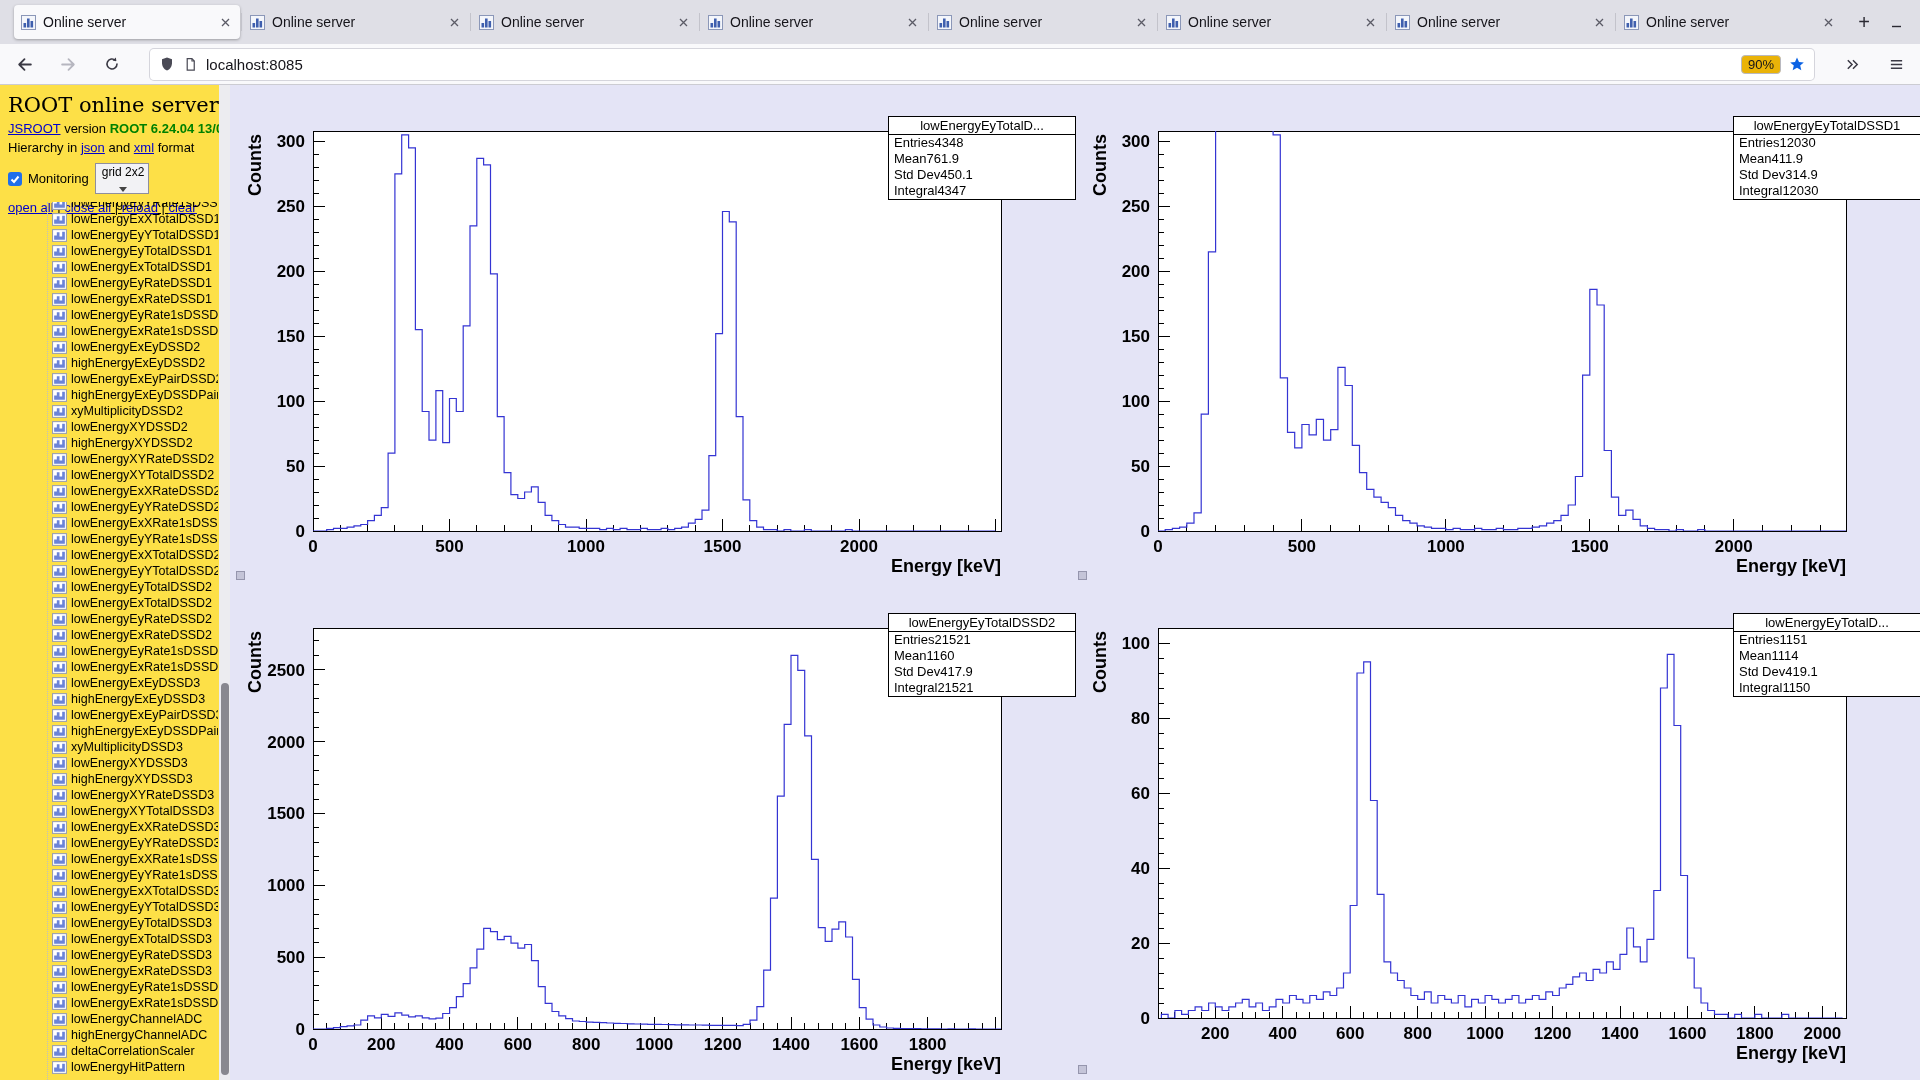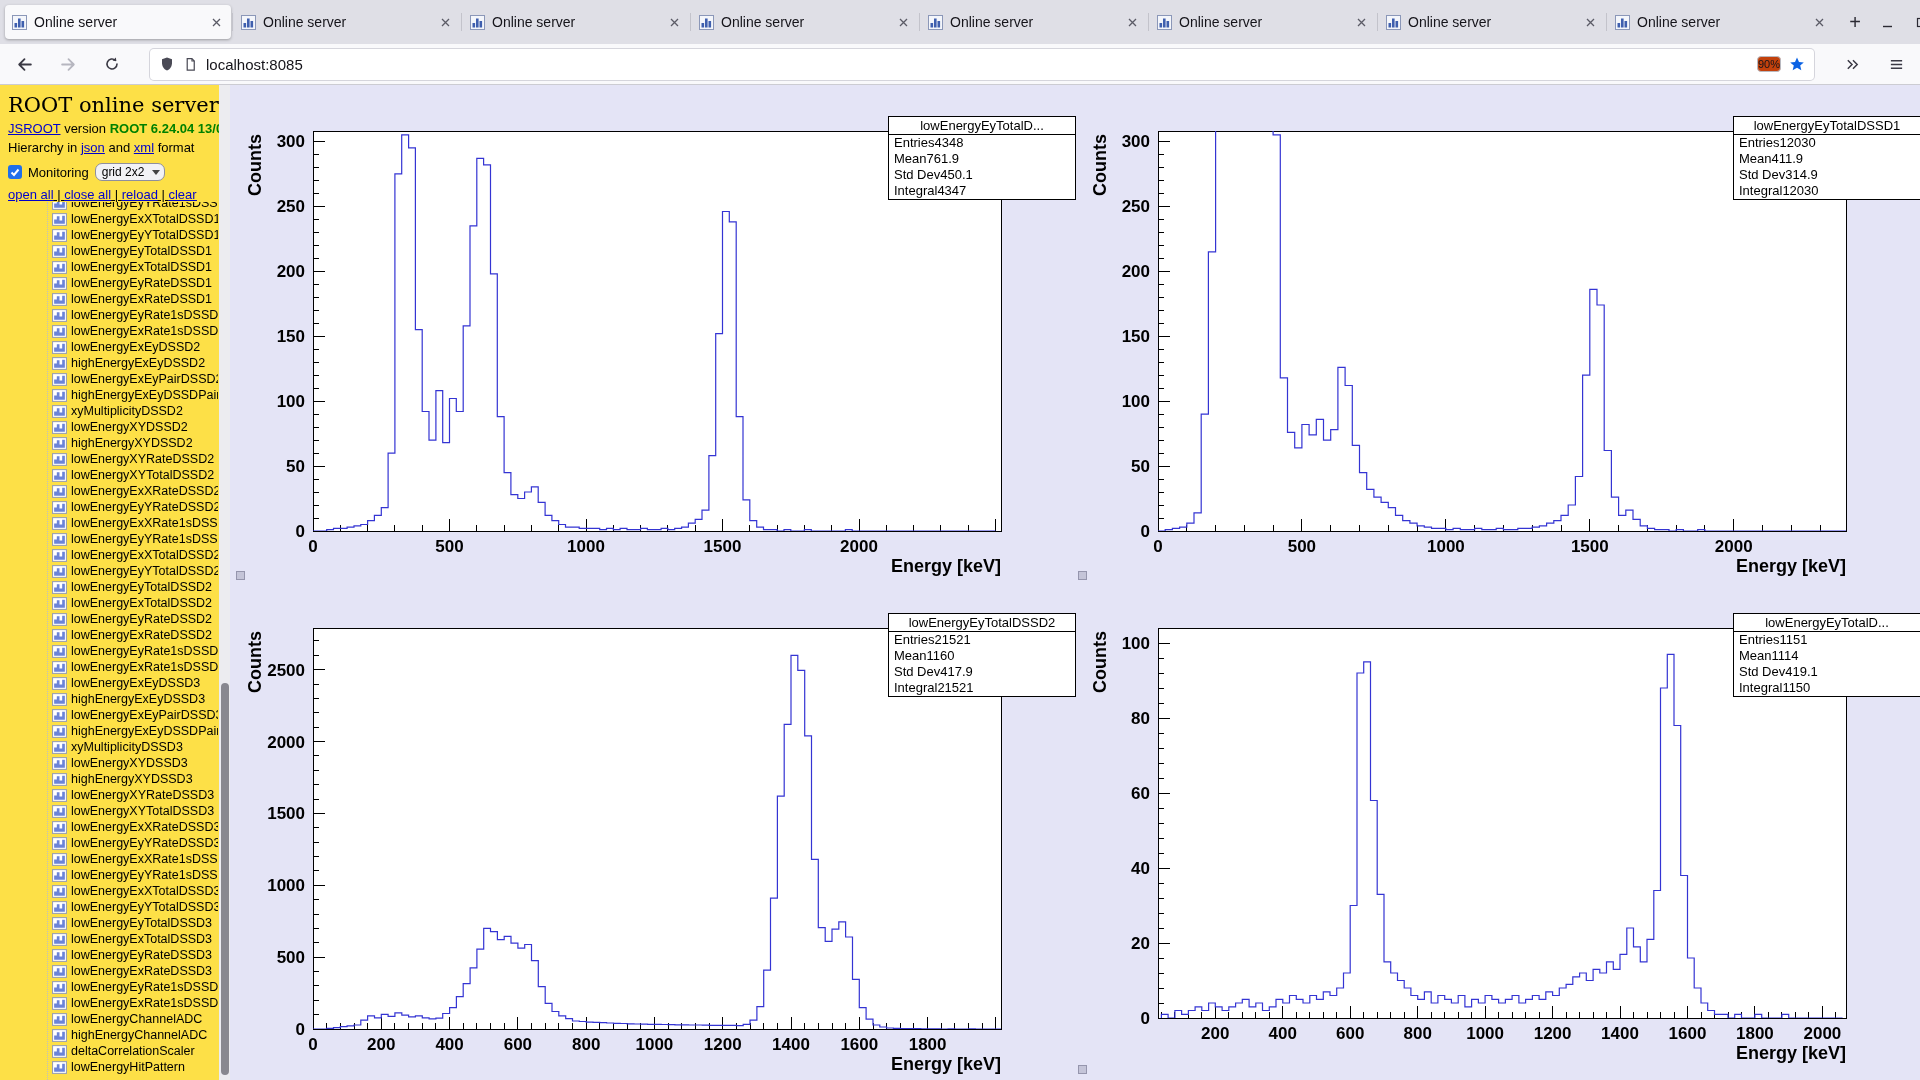"Online server" .tabs { padding-left: 2px -> 11px }
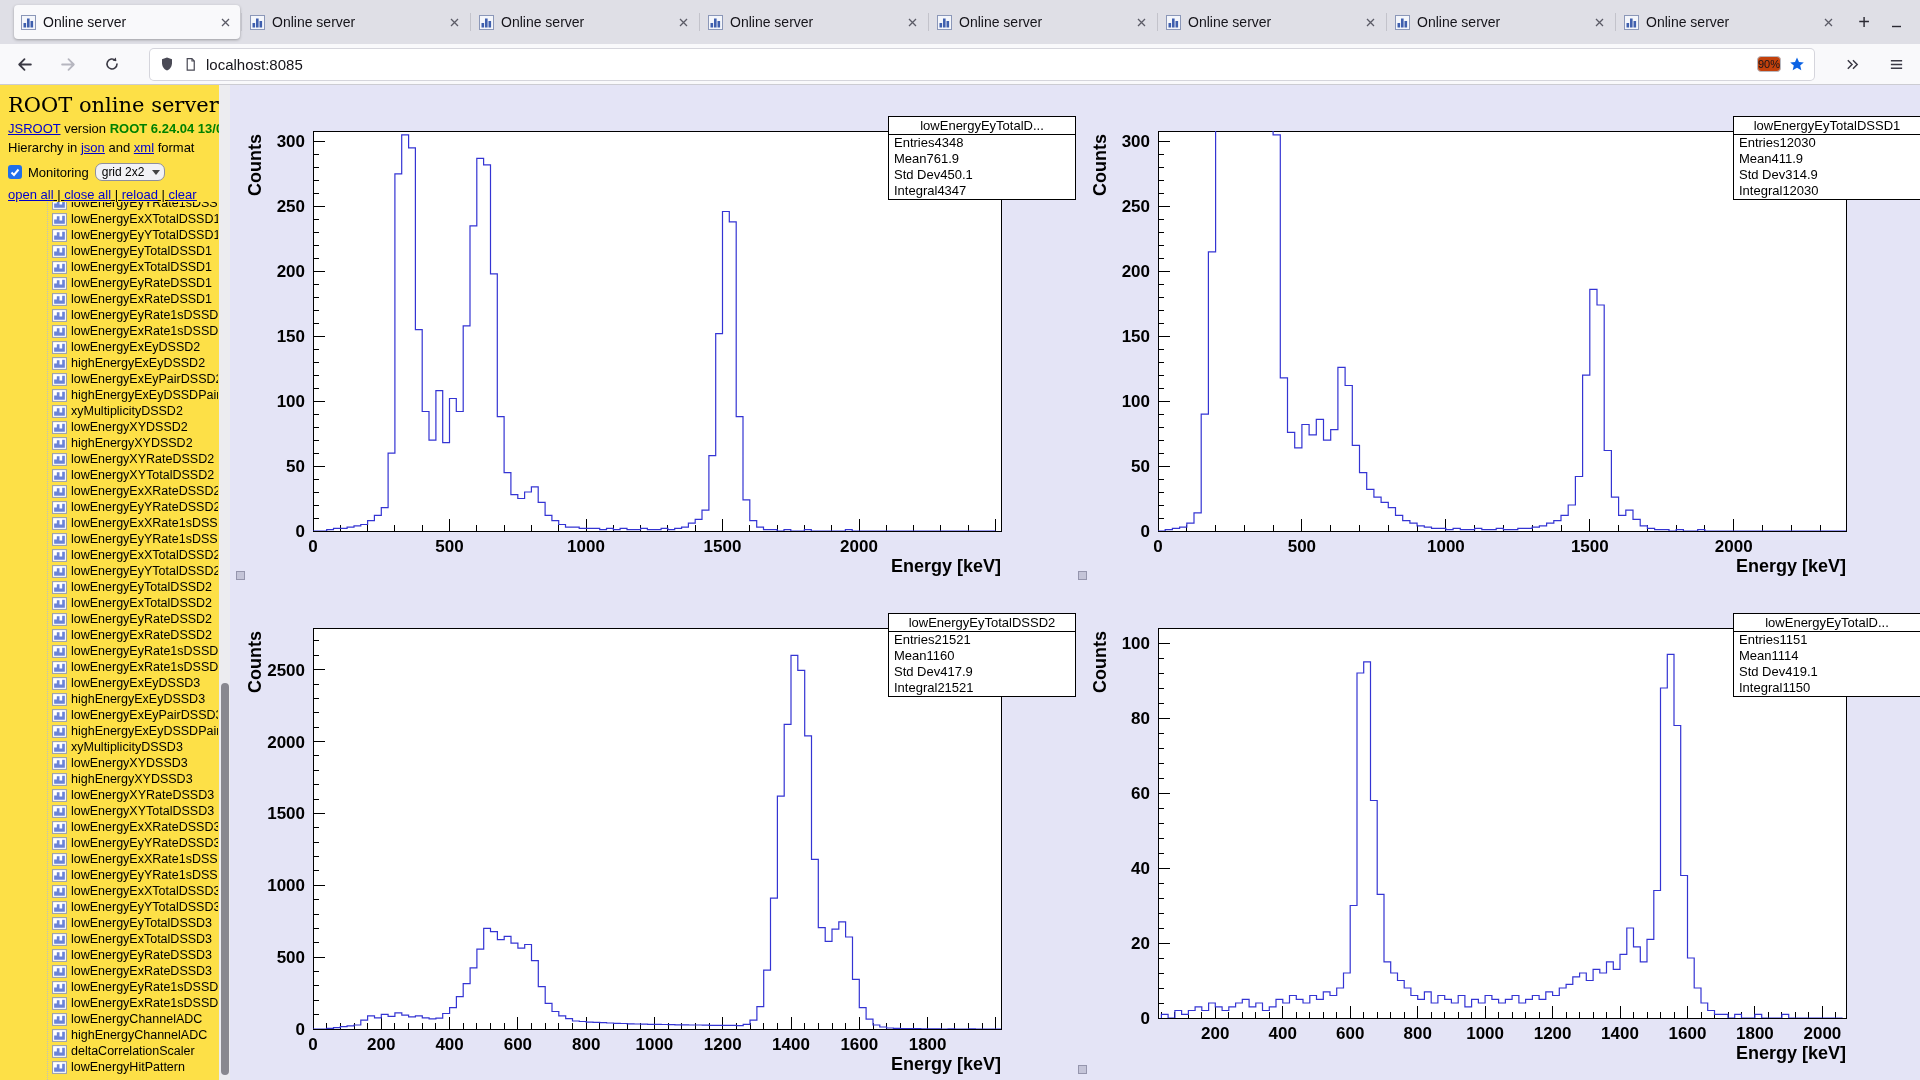"90%" .zoomchip { background: #c2410c -> #eab308; font-size: 11px -> 13px; padding: 1px 0 -> 1px 6px }
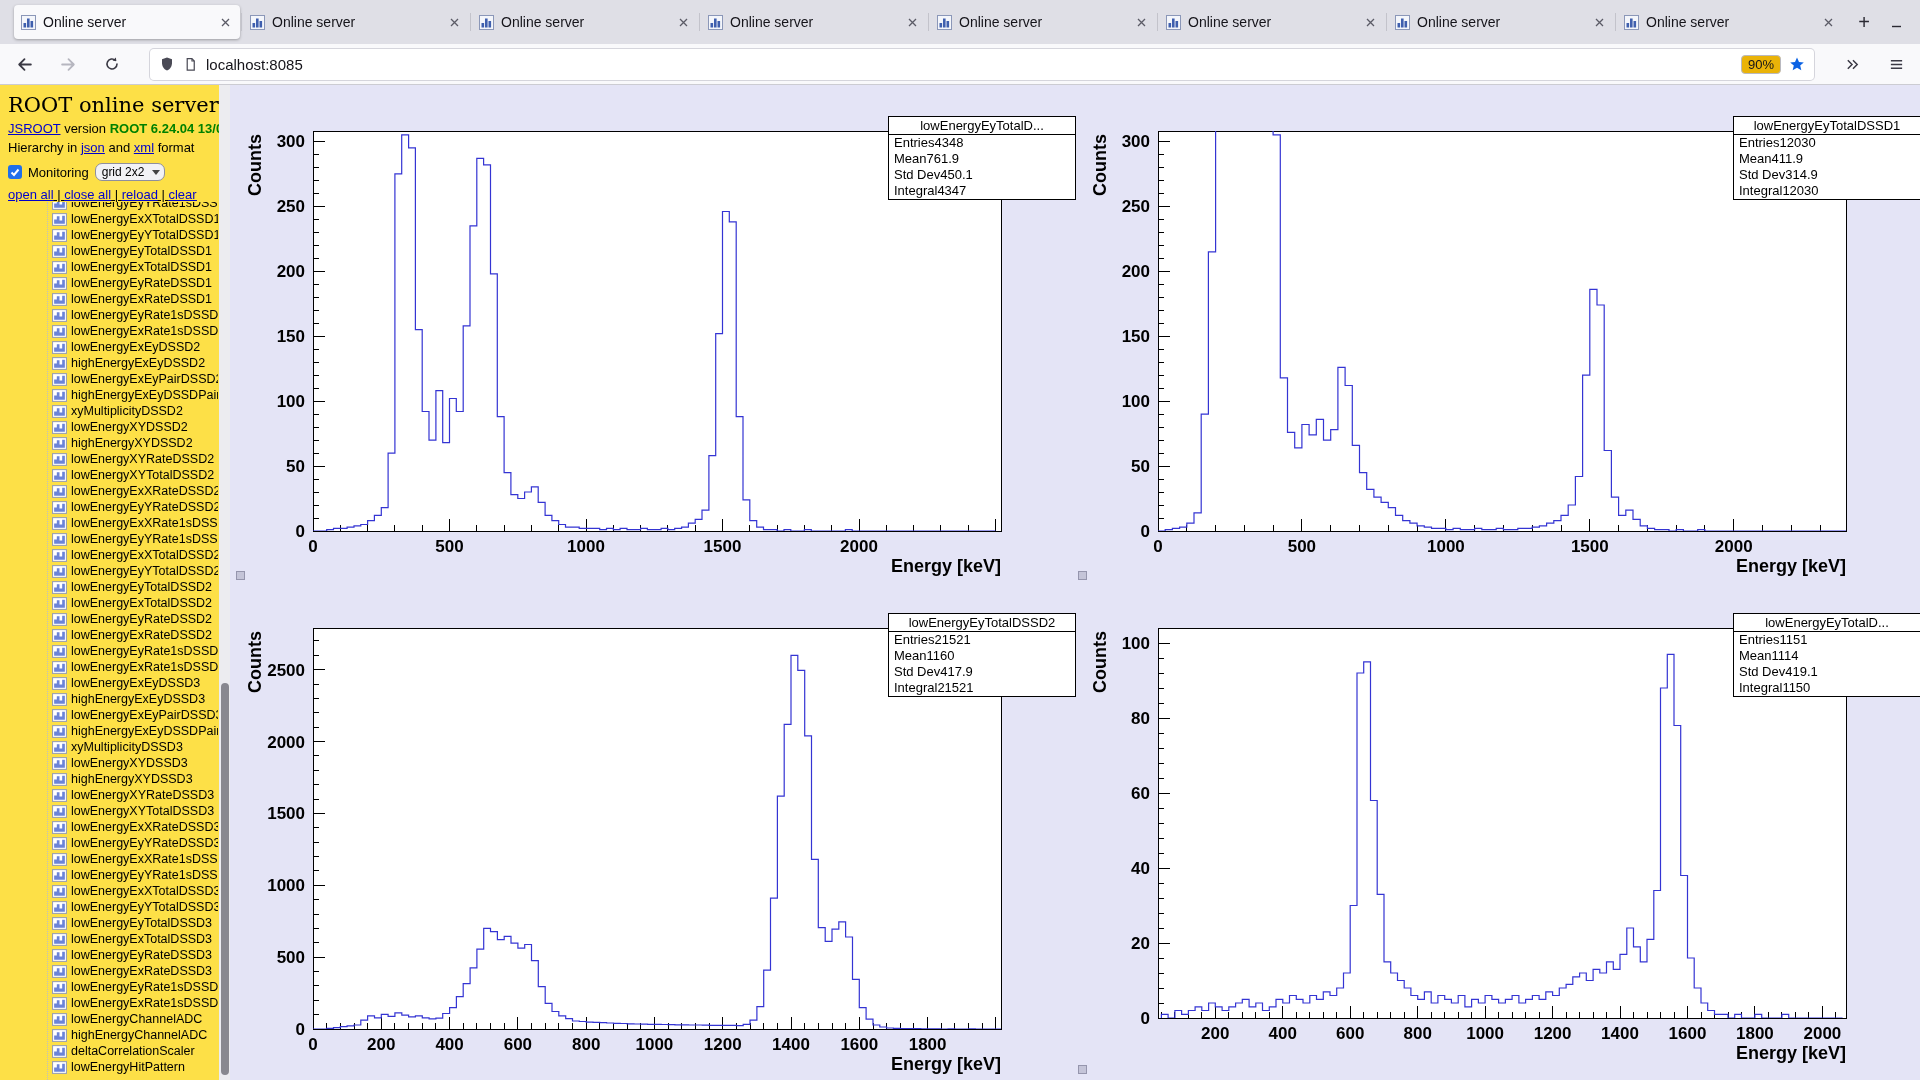"grid 2x2" .select { border-radius: 7px -> 0; flex-direction: none -> column }
